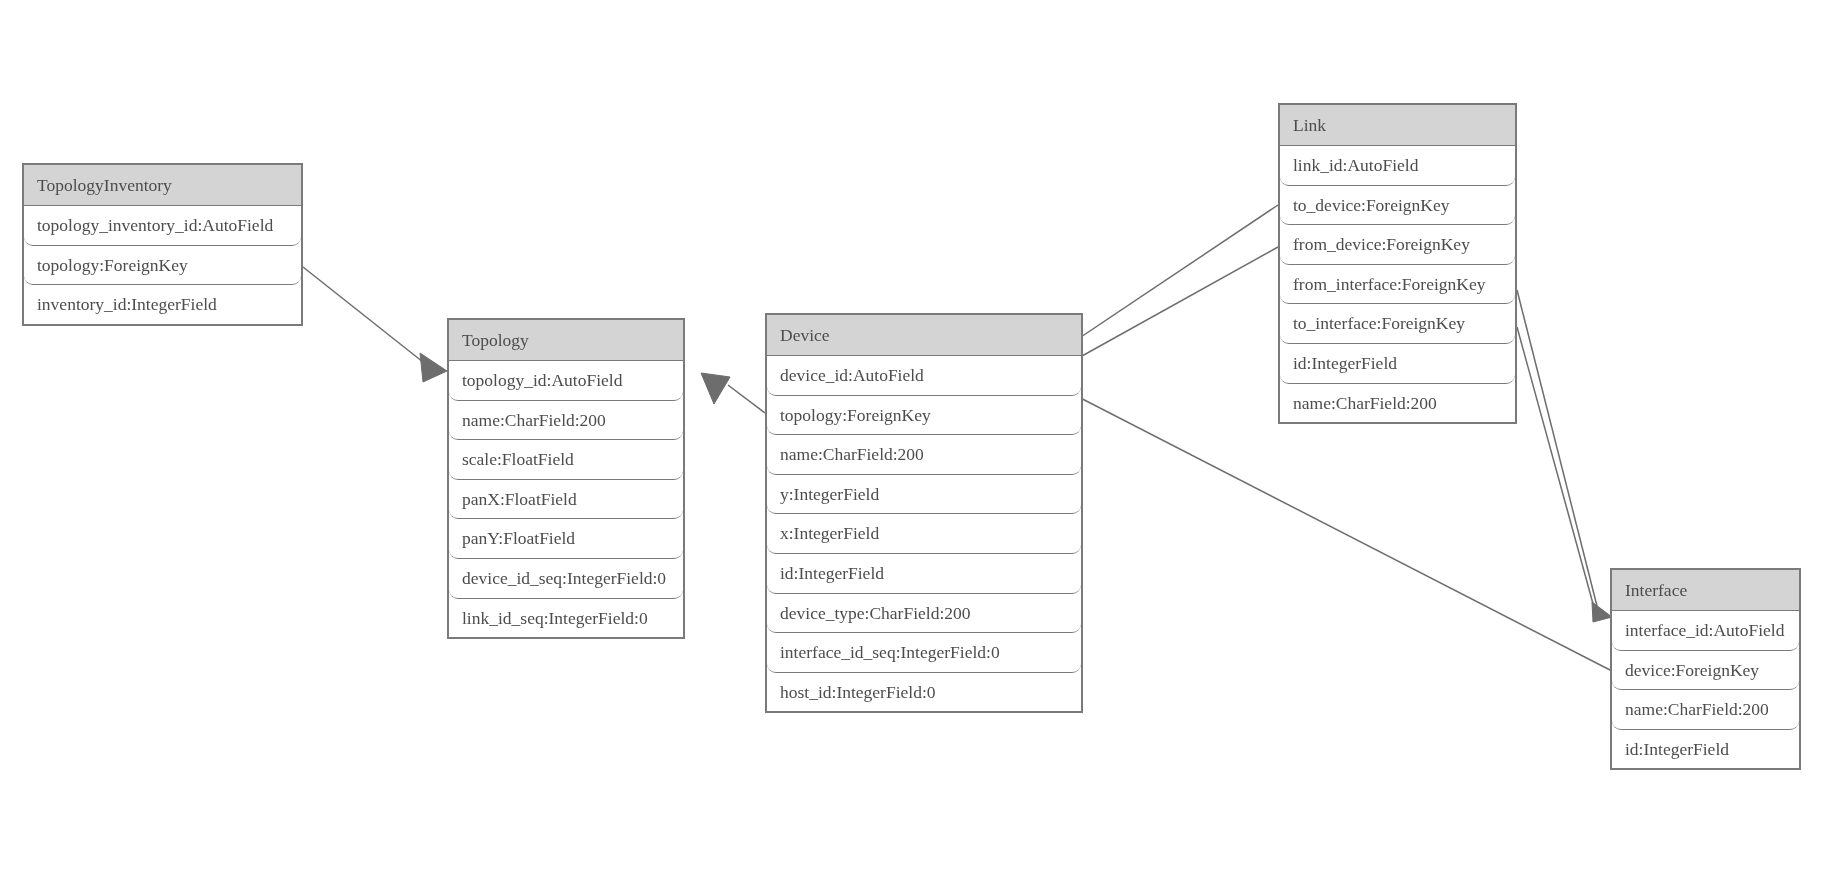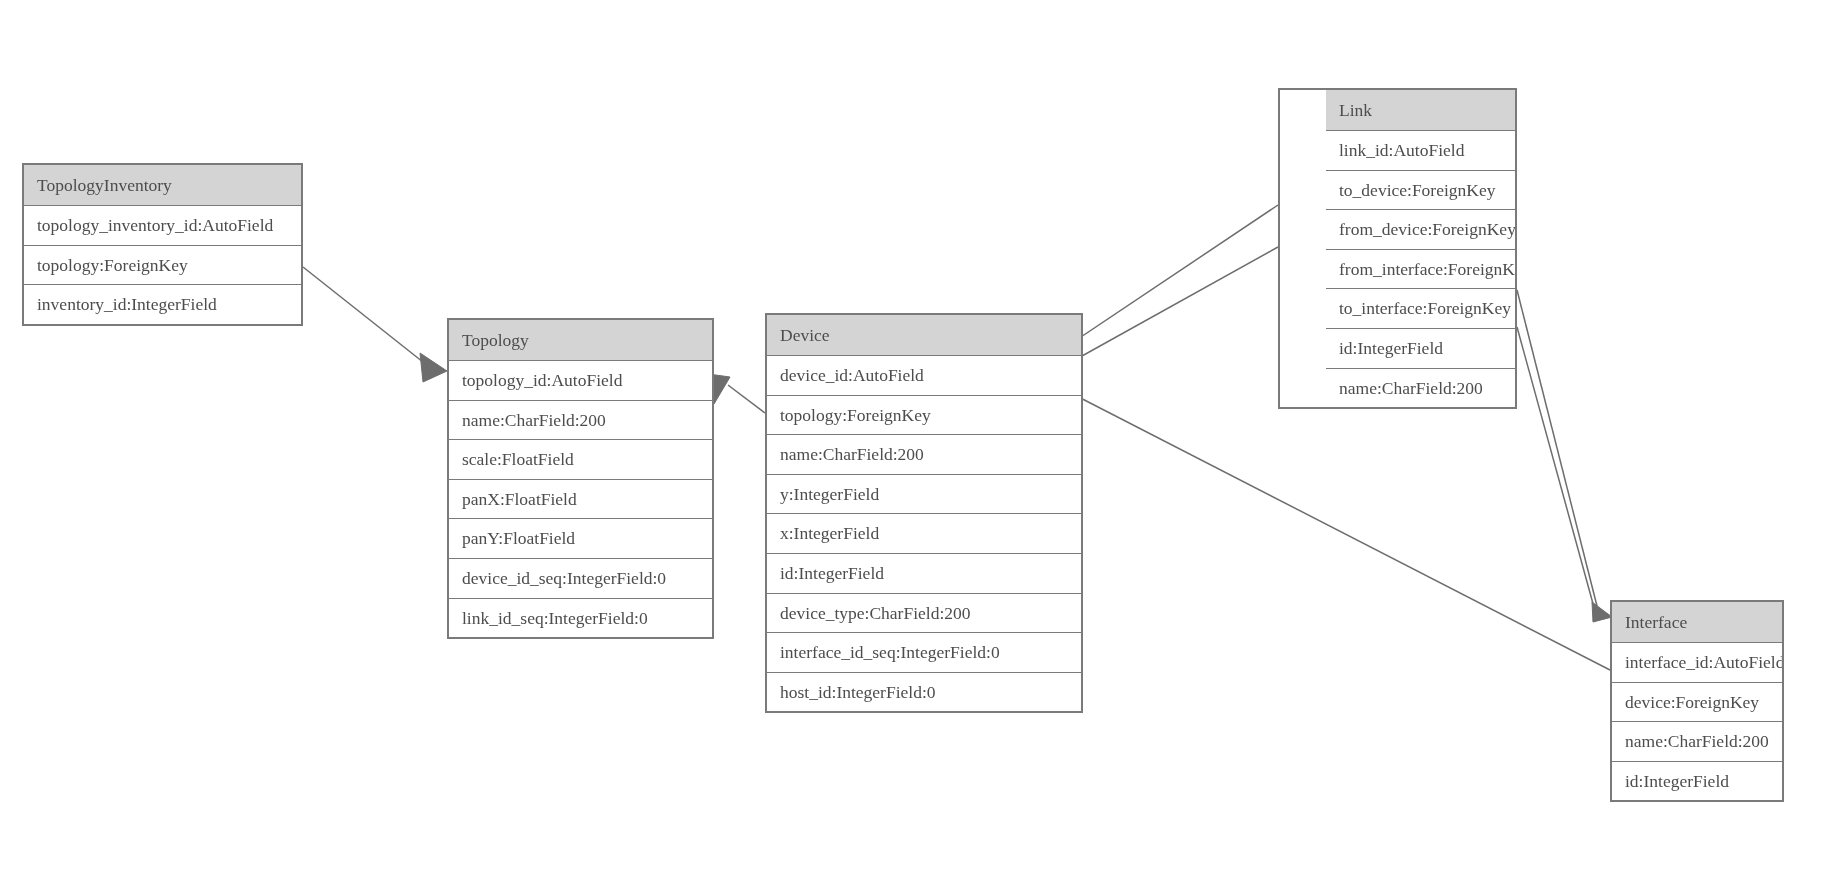"Link" div.entity { padding-left: 46px -> none; top: 88px -> 103px }
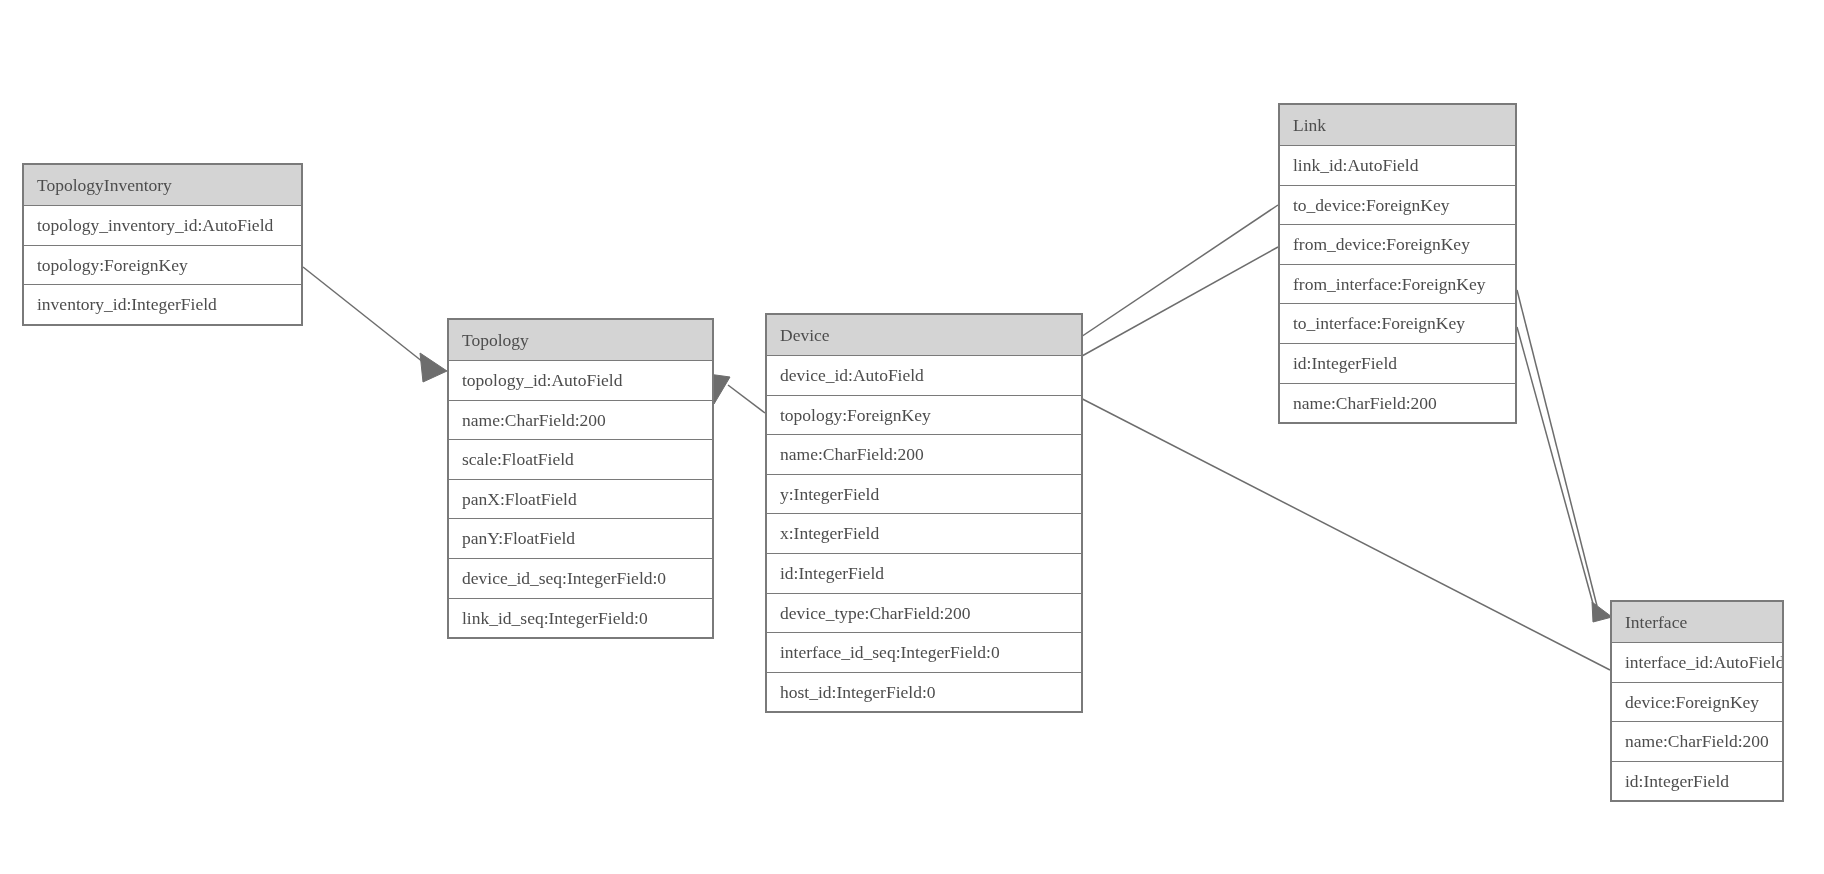"link_id:AutoField" .field-row { border-radius: none -> 9px }
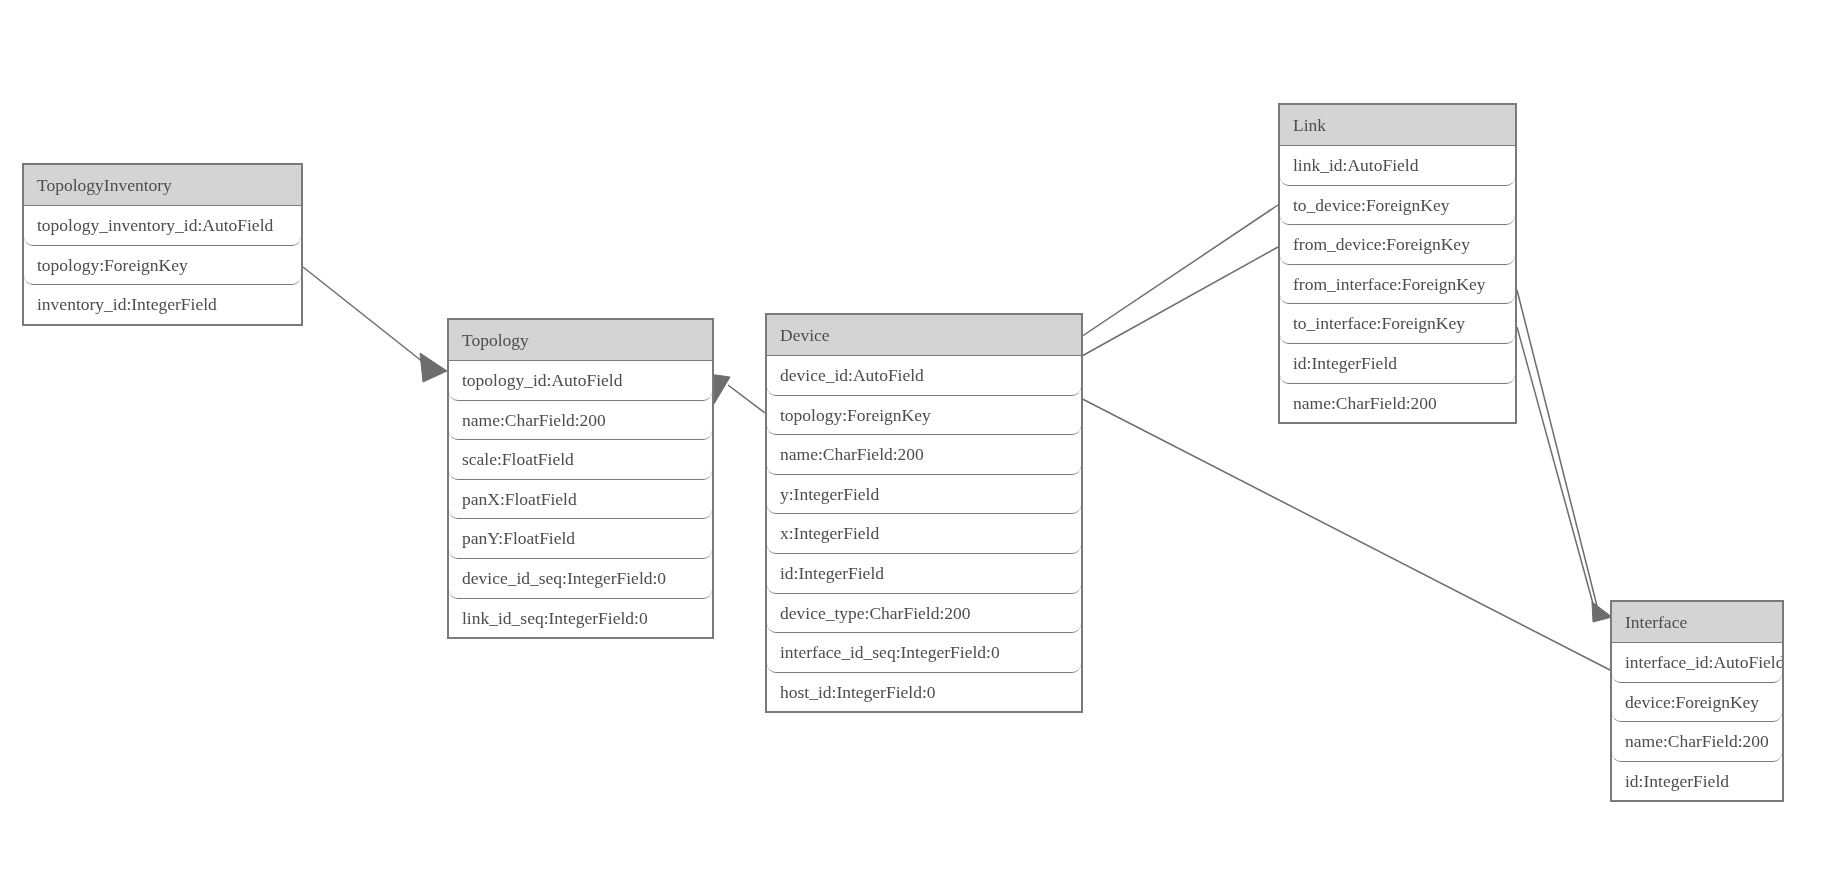"Topology" div.entity { width: 267px -> 238px }
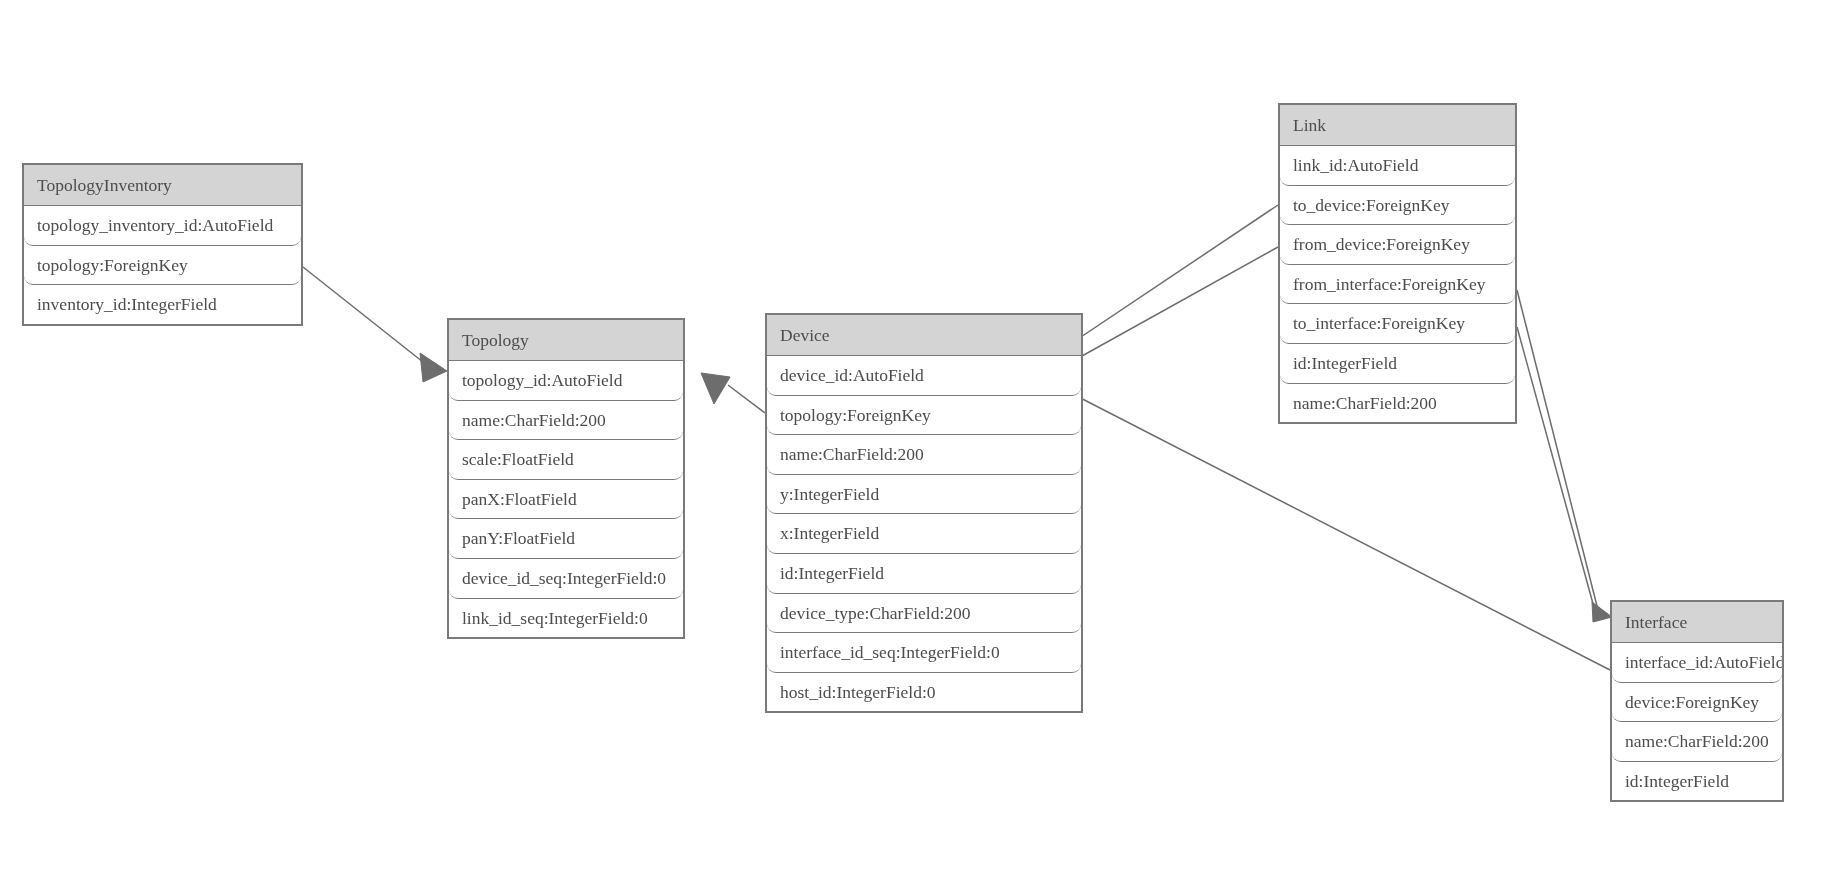"Interface" div.entity { margin-top: 32px -> none; width: 174px -> 191px }
